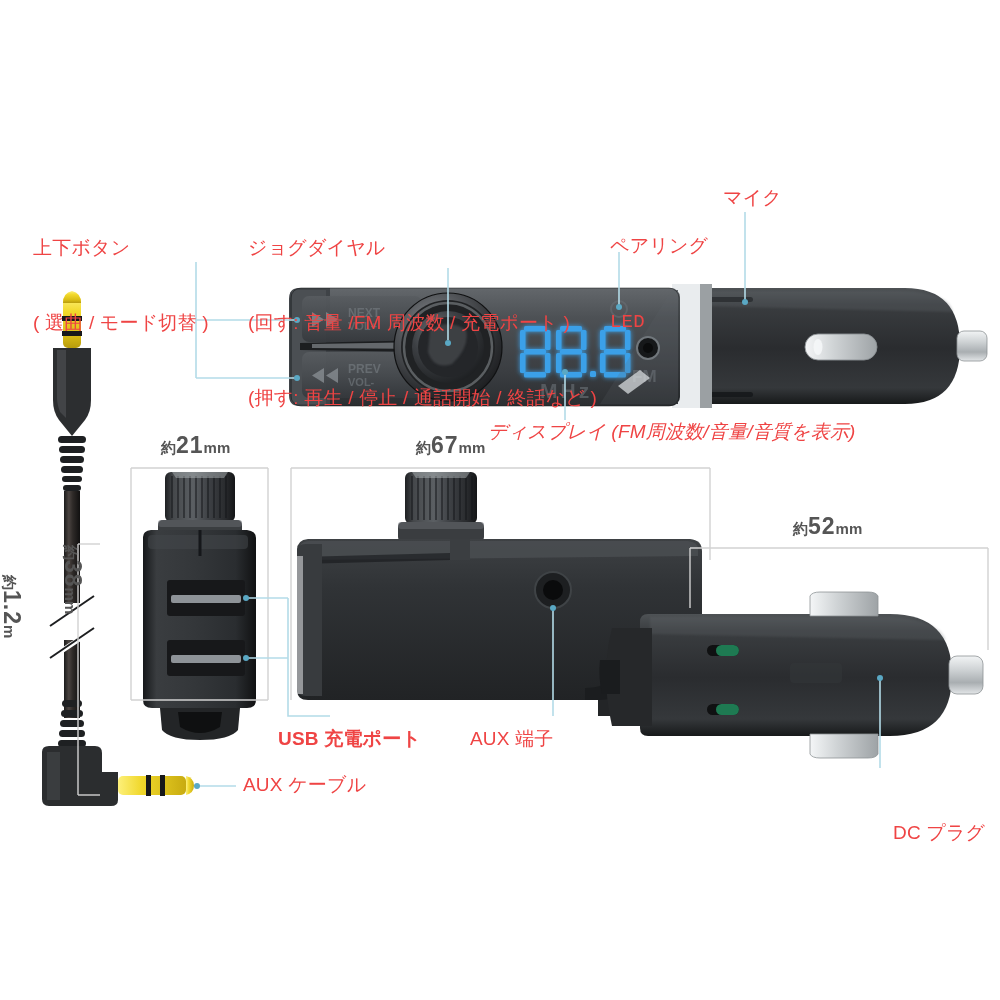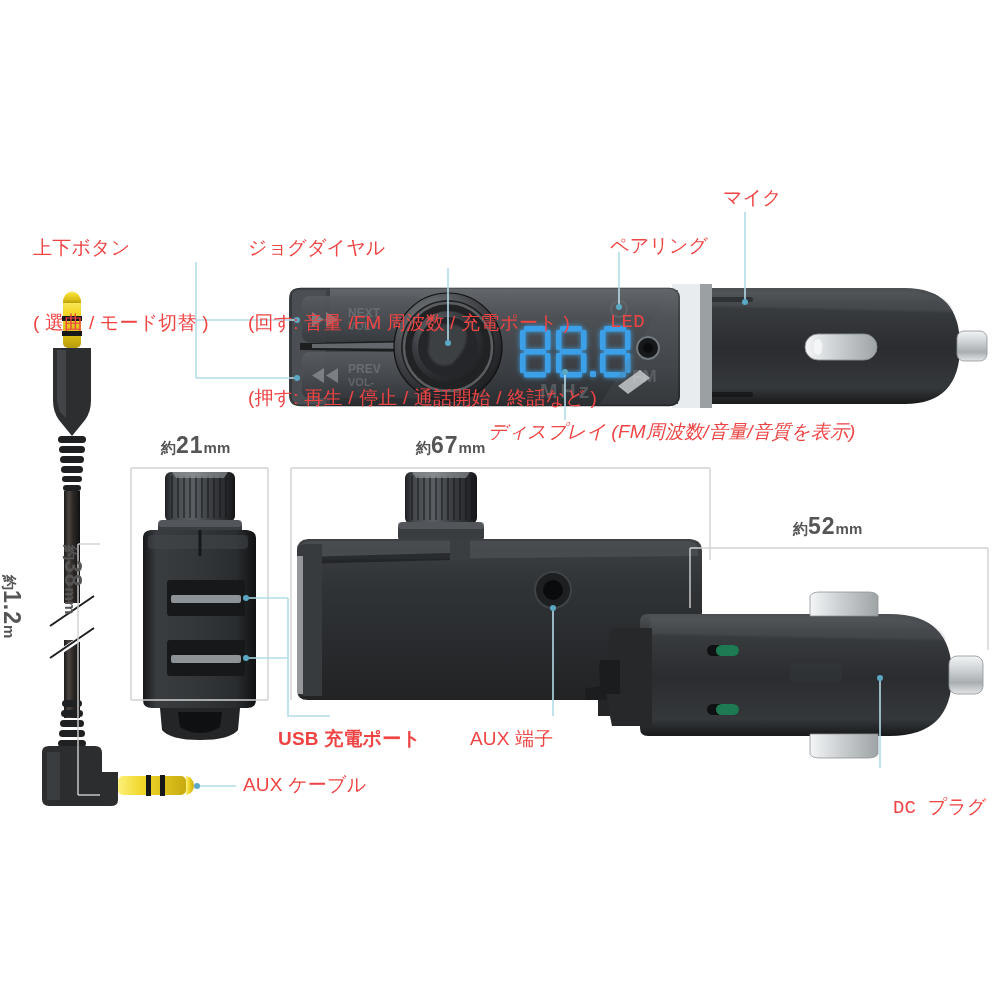"DC プラグ" div.lbl { font-family: Liberation Mono, monospace -> none; top: 796px -> 820px }
